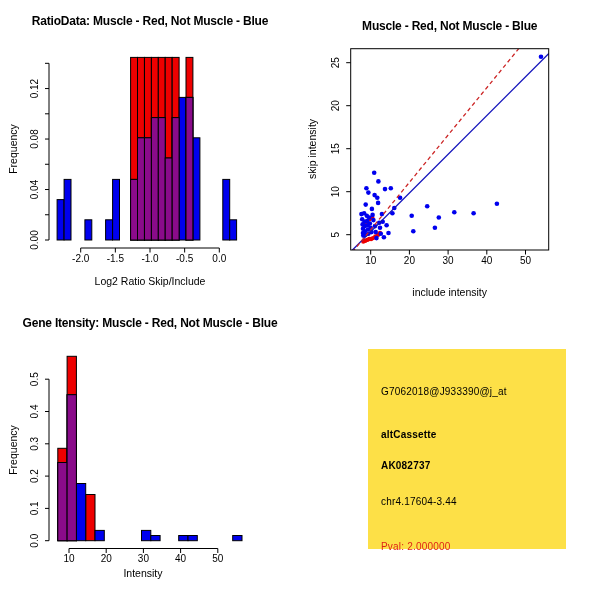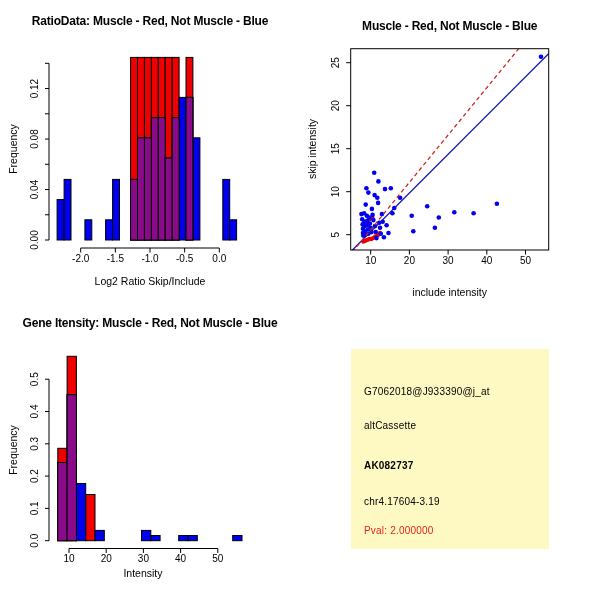"G7062018@J933390@j_at" div { background: #fef9c3 -> #fde047; margin-left: none -> 17px }
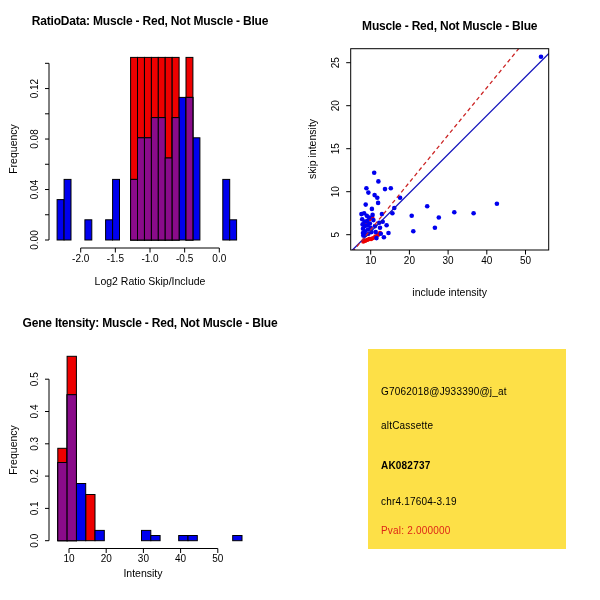"altCassette" div.il { font-weight: none -> bold; top: 71px -> 80px }
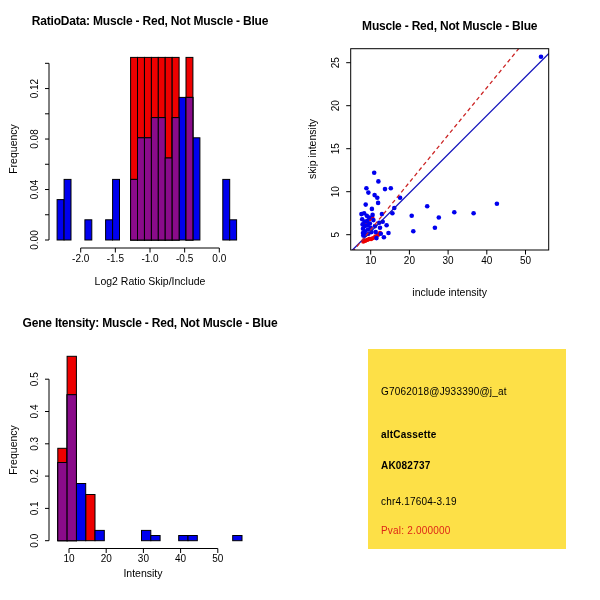"chr4.17604-3.19" div.il { text: chr4.17604-3.19 -> chr4.17604-3.44 }
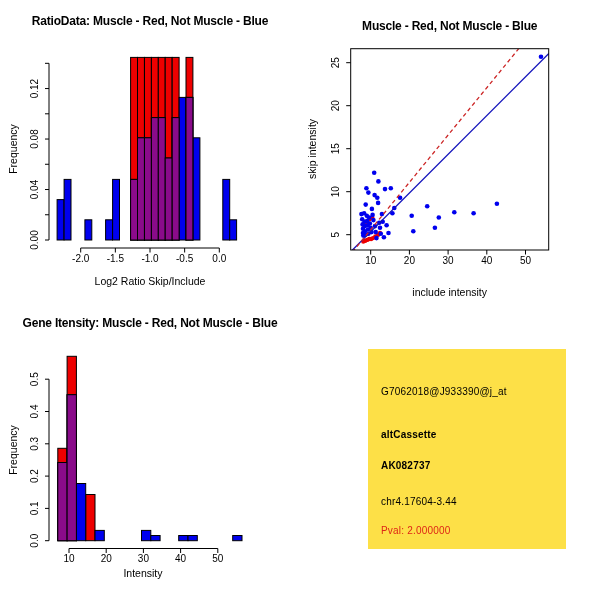"Pval: 2.000000" div.il { top: 176px -> 192px }
